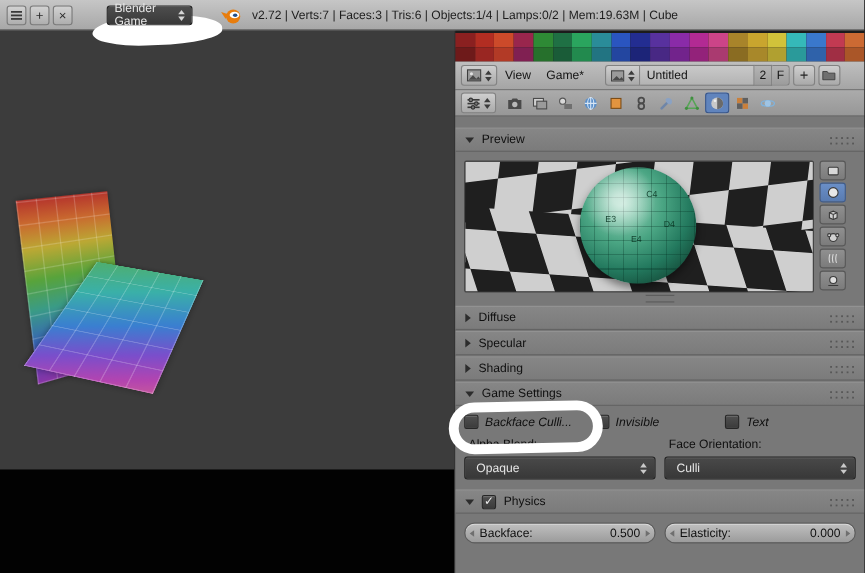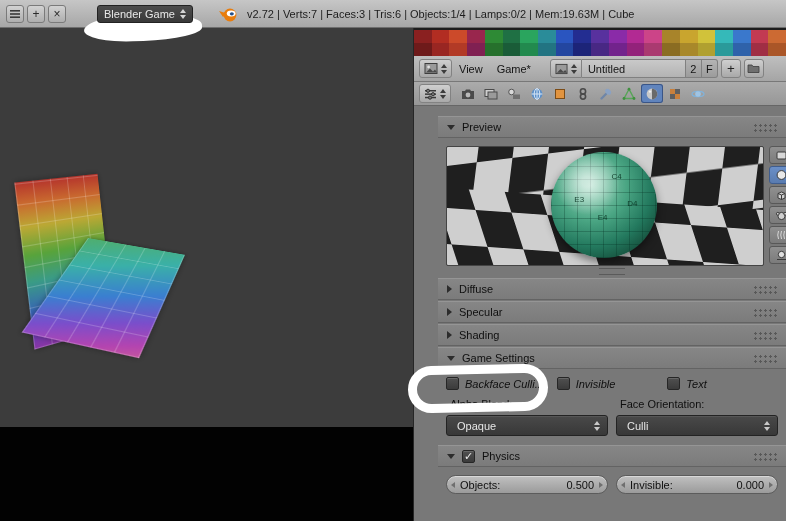"Blender Game" .engine-btn { width: 96px -> 78px }
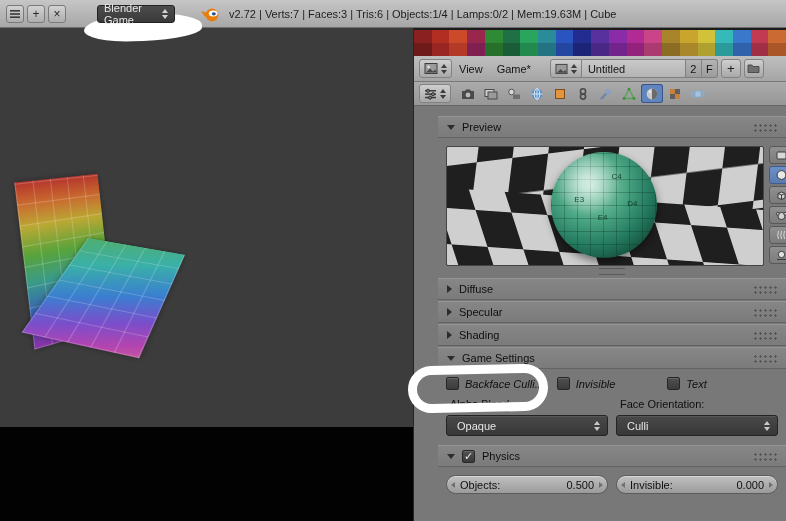"Preview" .panel { padding-left: 24px -> none }
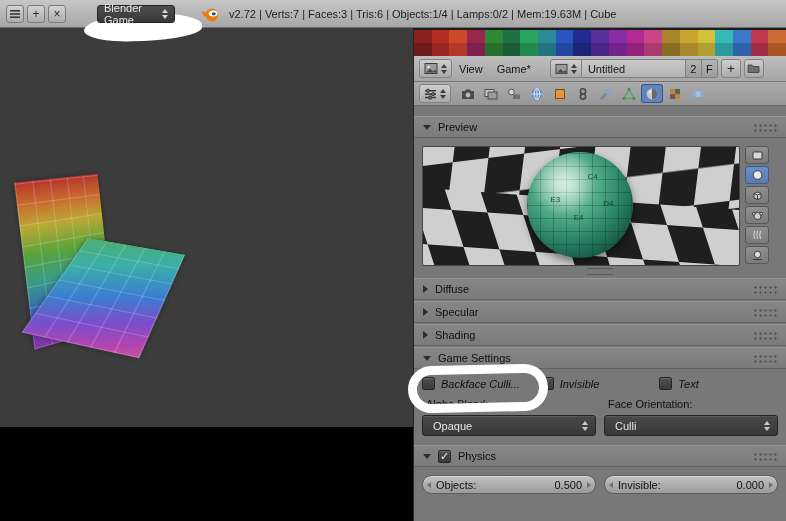"Objects:" span { text: Objects -> Backface }
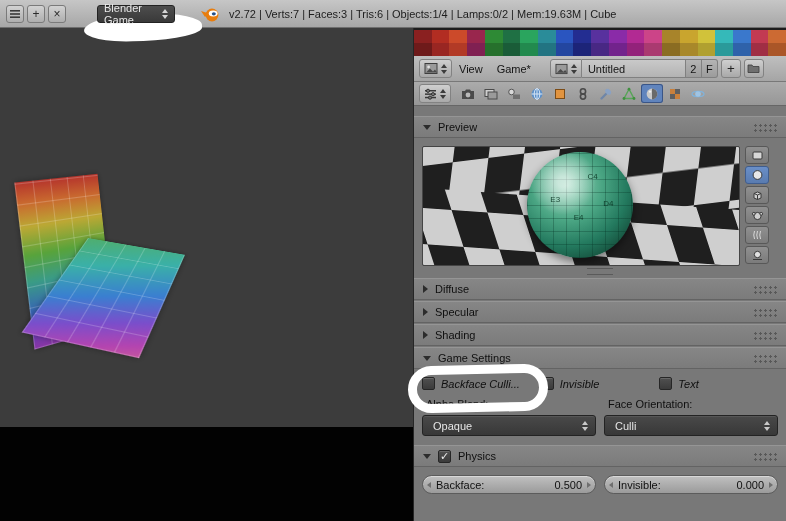"Invisible:" span { text: Invisible -> Elasticity }
